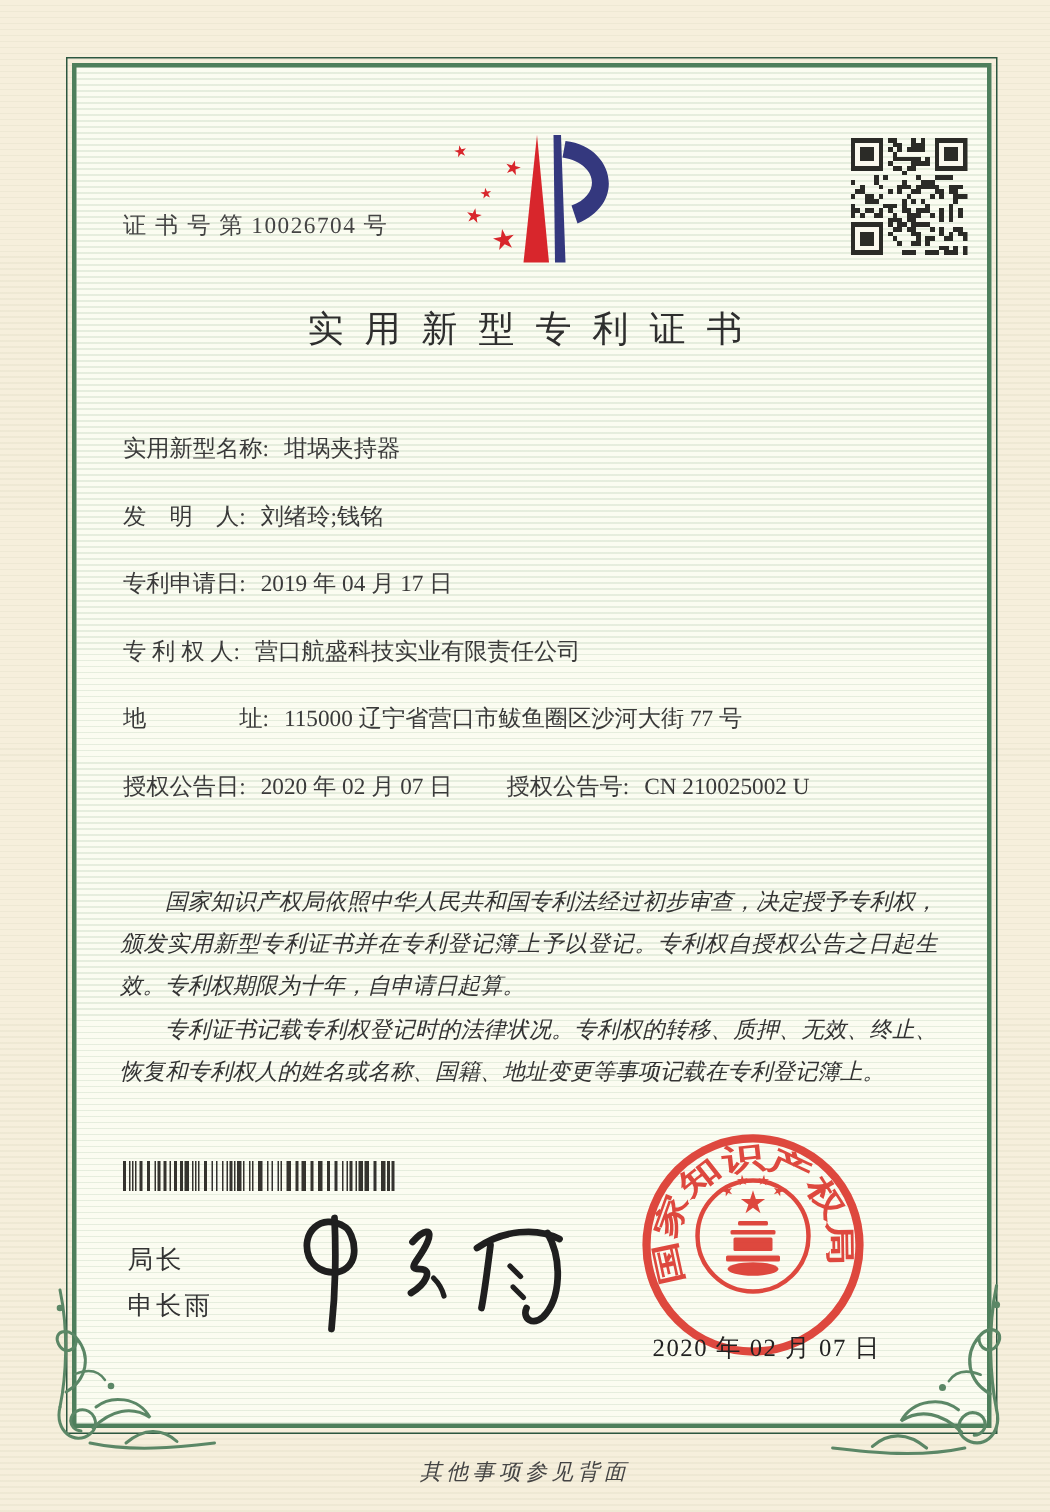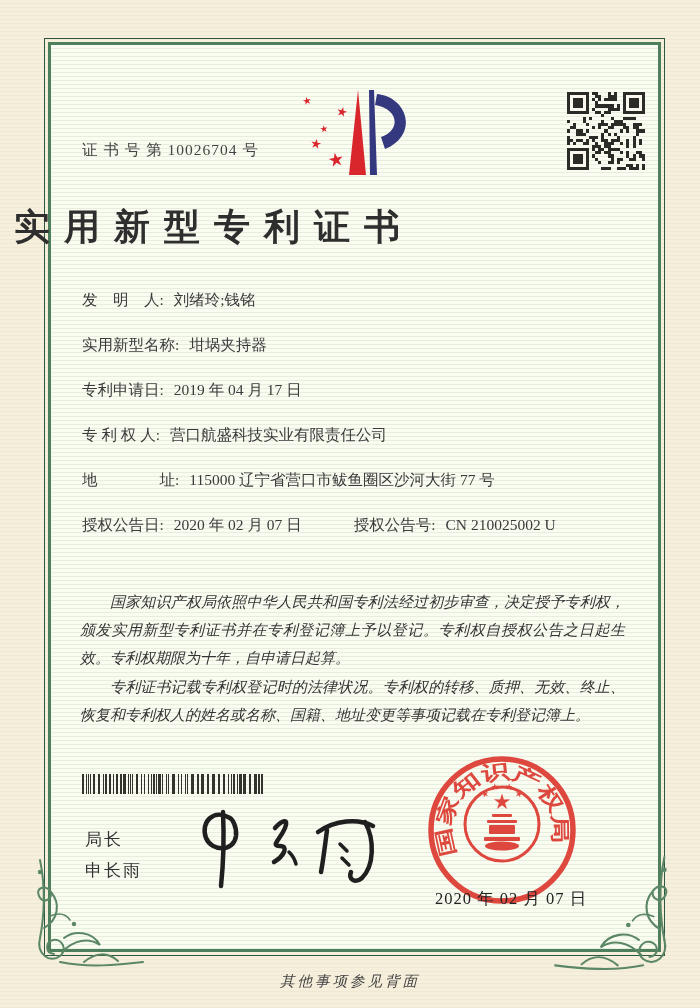"实用新型专利证书" .title { font-size: 36px -> 24px; font-weight: 700 -> 400; text-align: left -> center }
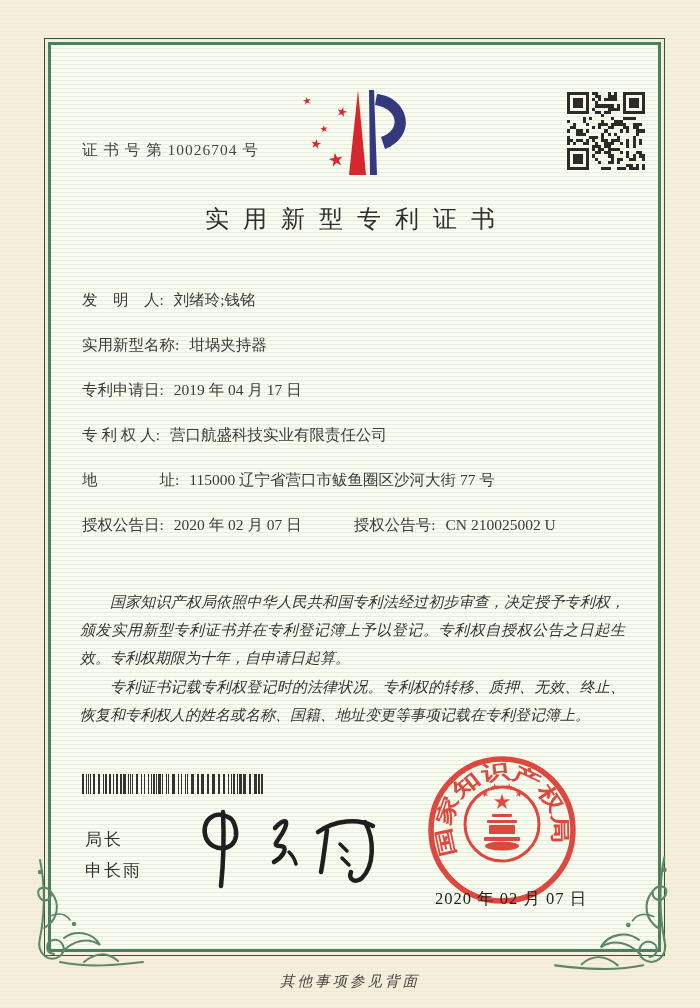"发 明 人: 刘绪玲;钱铭" div.row { order: before "实用新型名称: 坩埚夹持器" -> after "实用新型名称: 坩埚夹持器" }
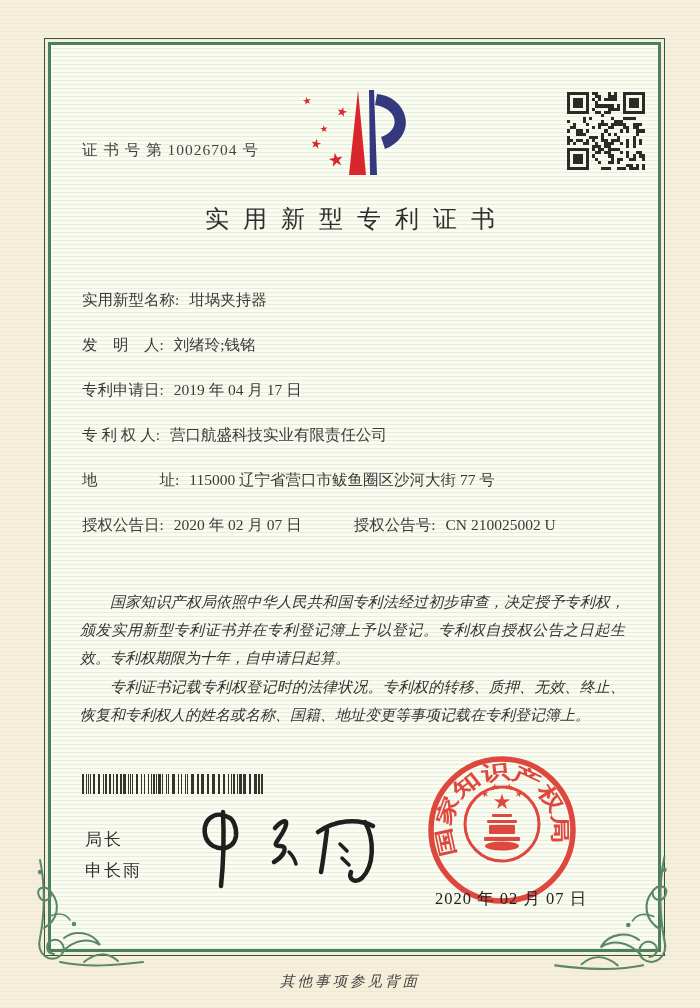"授权公告号:" .row .gl { margin-left: 52px -> 36px }
